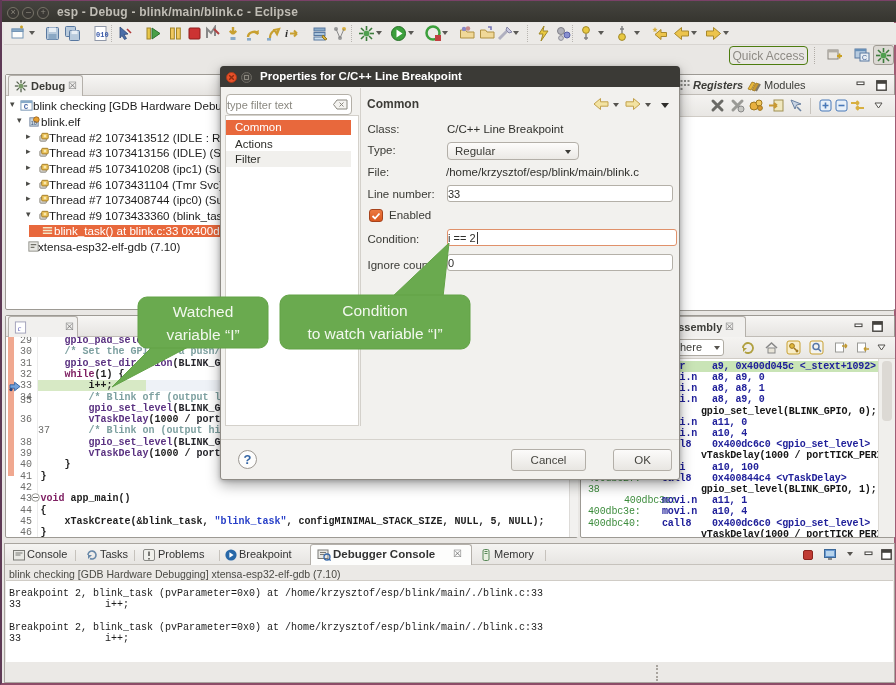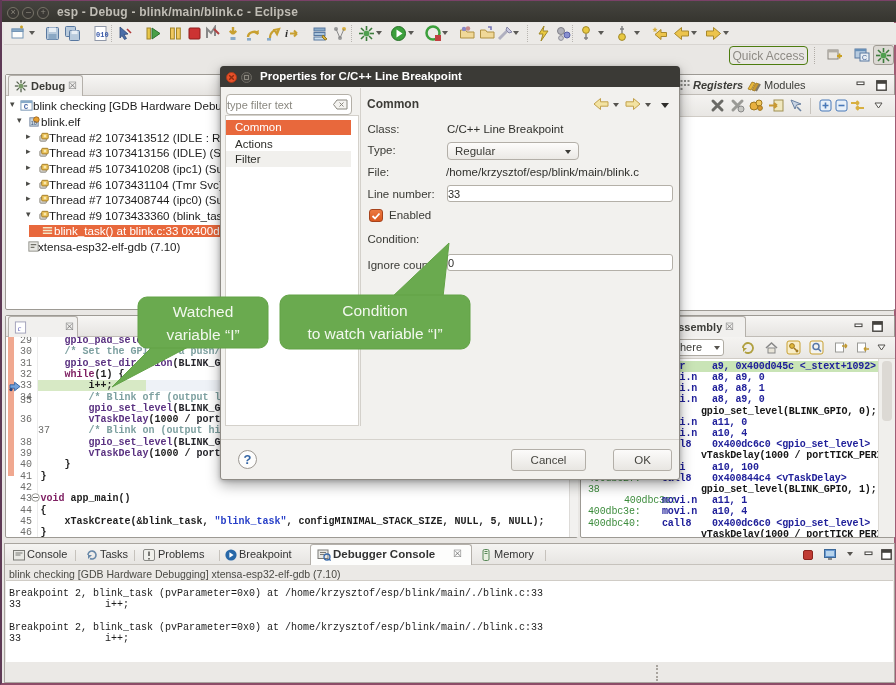"i == 2" div.inp { html: none -> <div>i == 2<span></span></div> }
